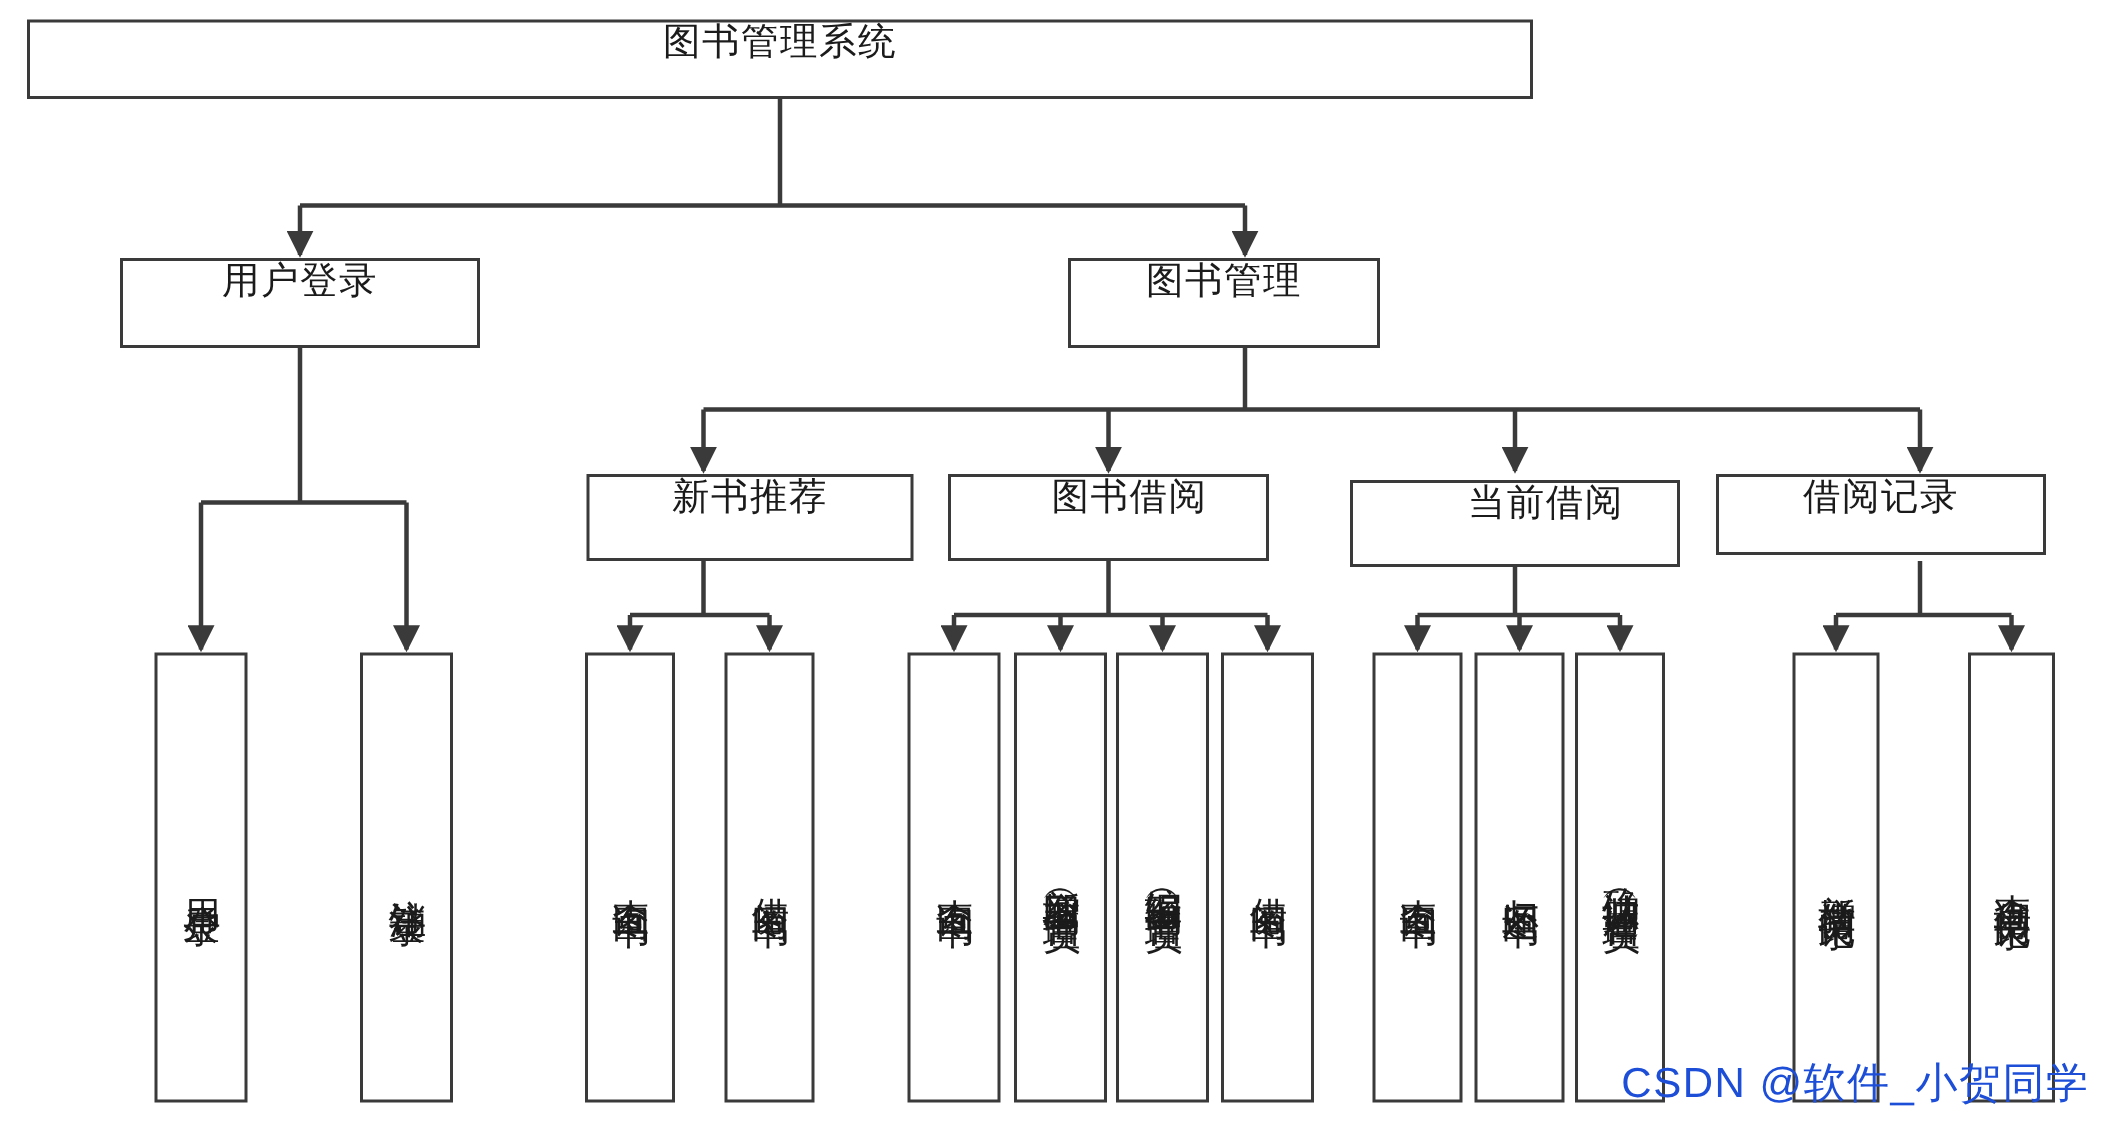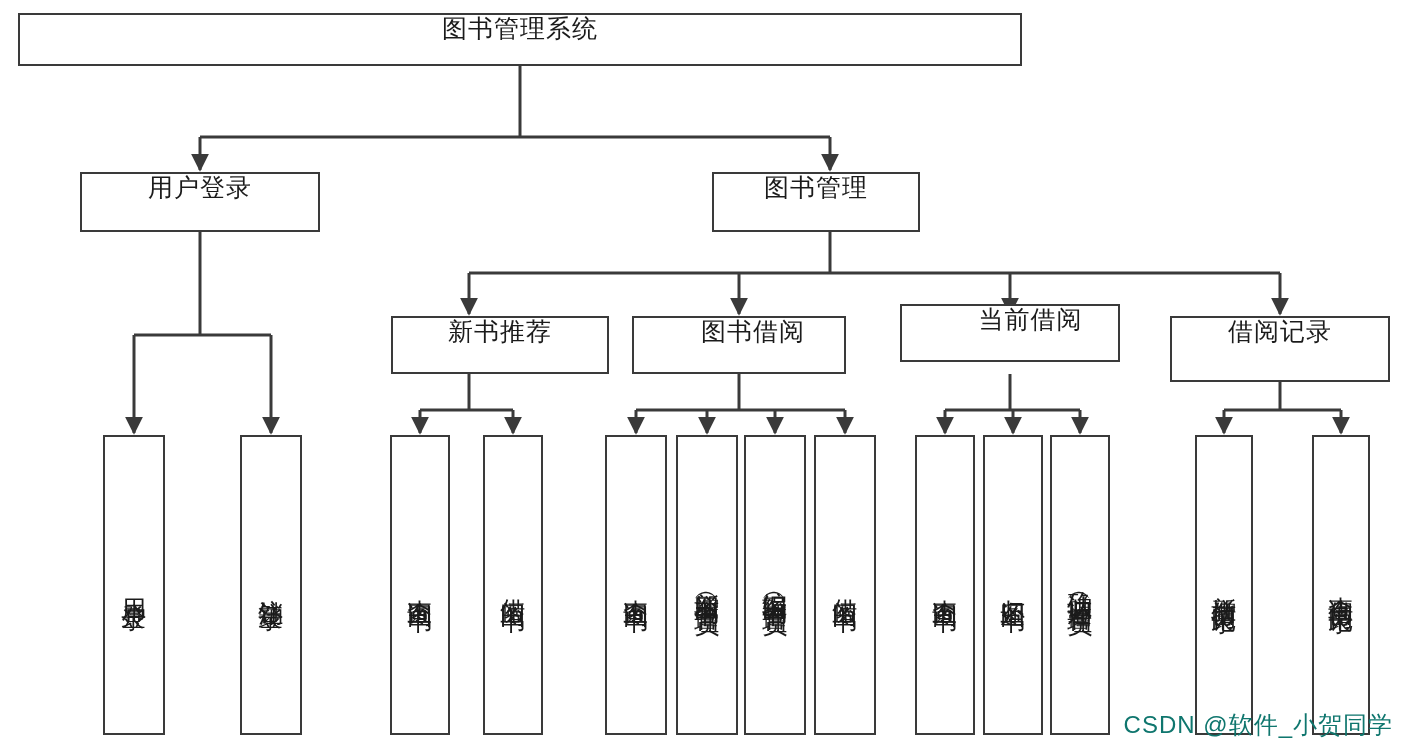"当前借阅" div.node { top: 304px -> 320px }
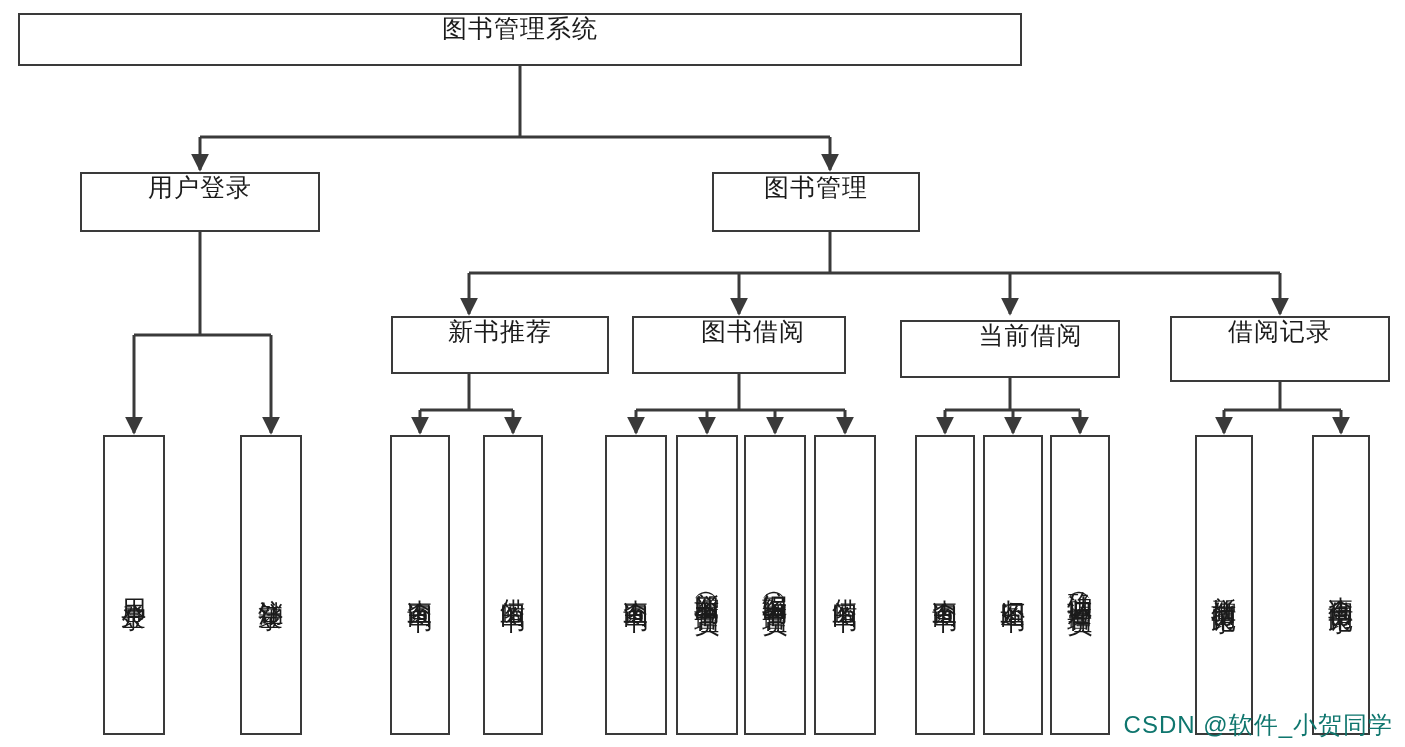"借阅记录" div.node { height: 66px -> 54px; left: 1170px -> 1144px }
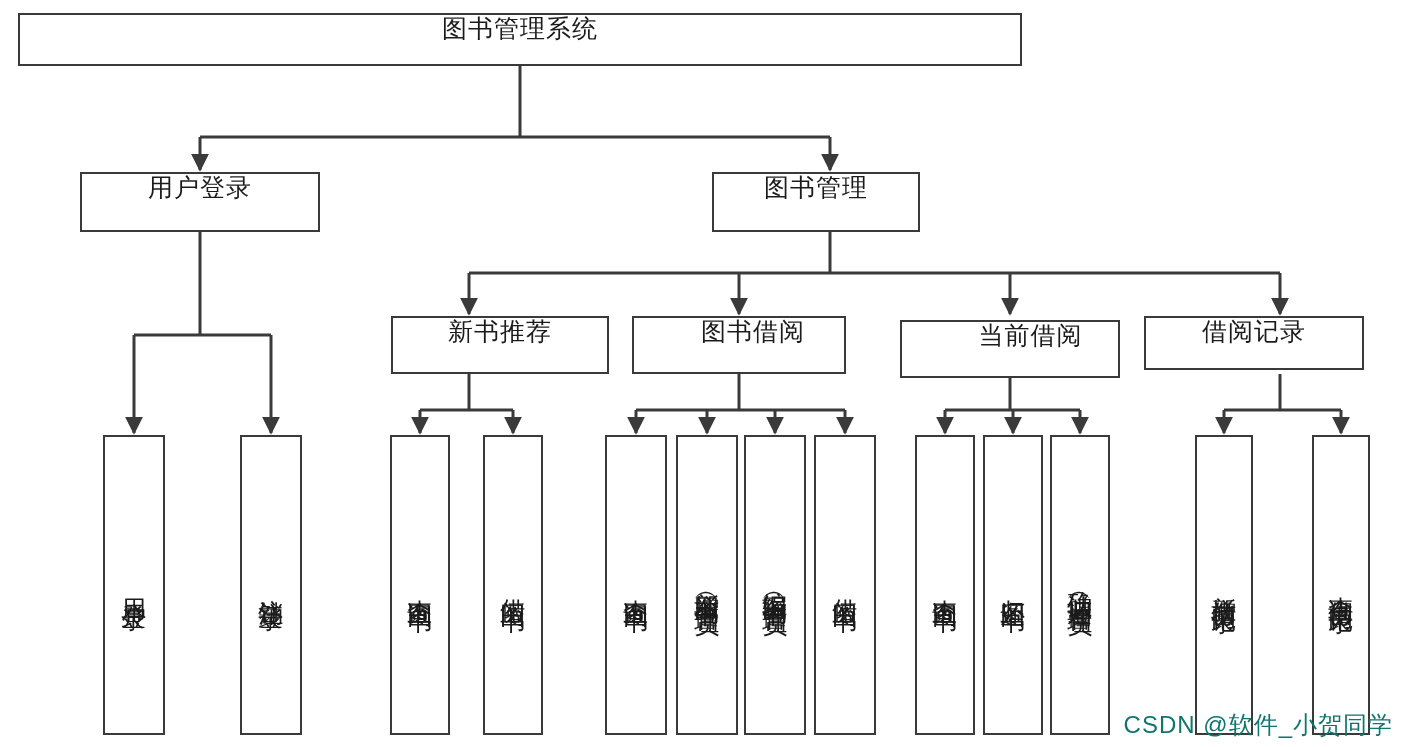"CSDN @软件_小贺同学" #watermark { color: #0f766e -> #1d4ed8; font-size: 24px -> 28px }
